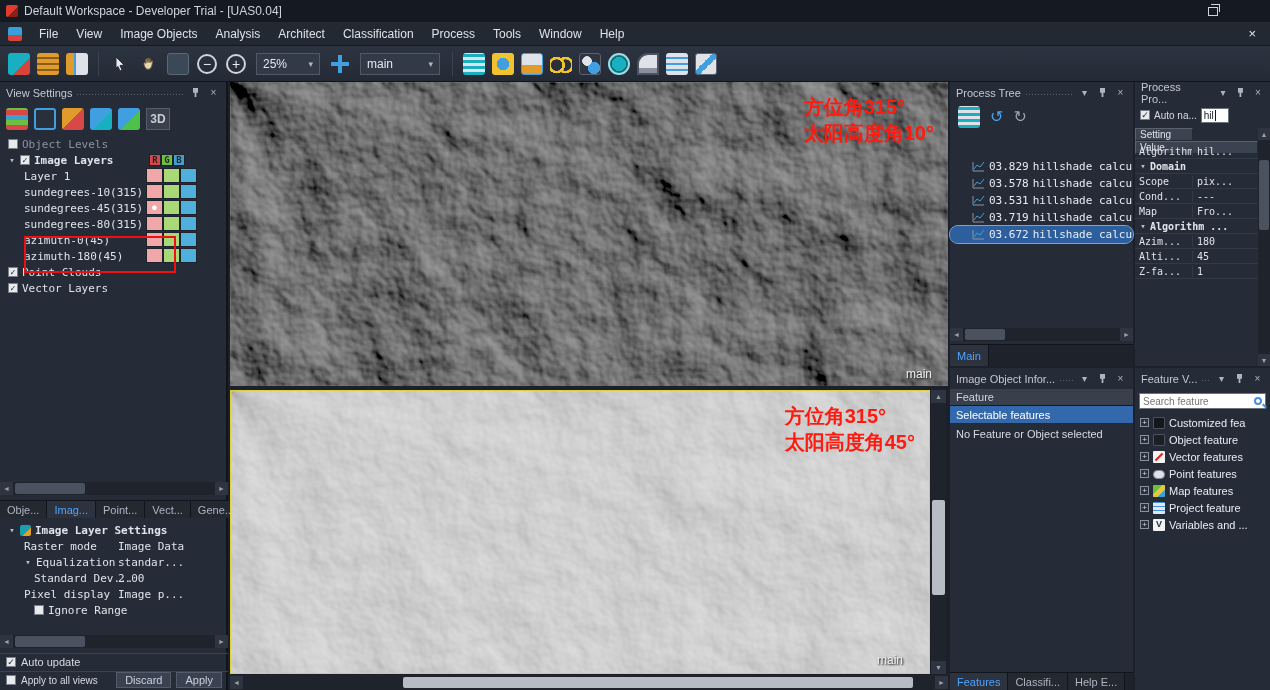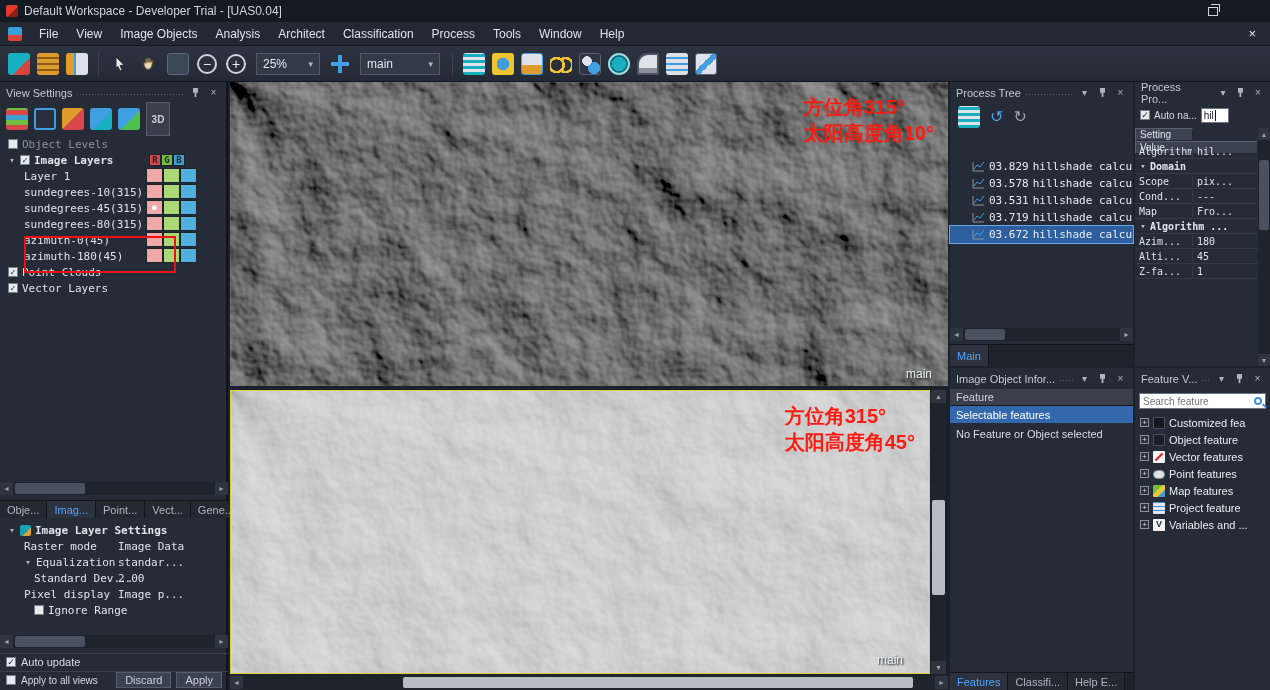"3D" .btn3d { font-size: 10px -> 12px; height: 34px -> 22px }
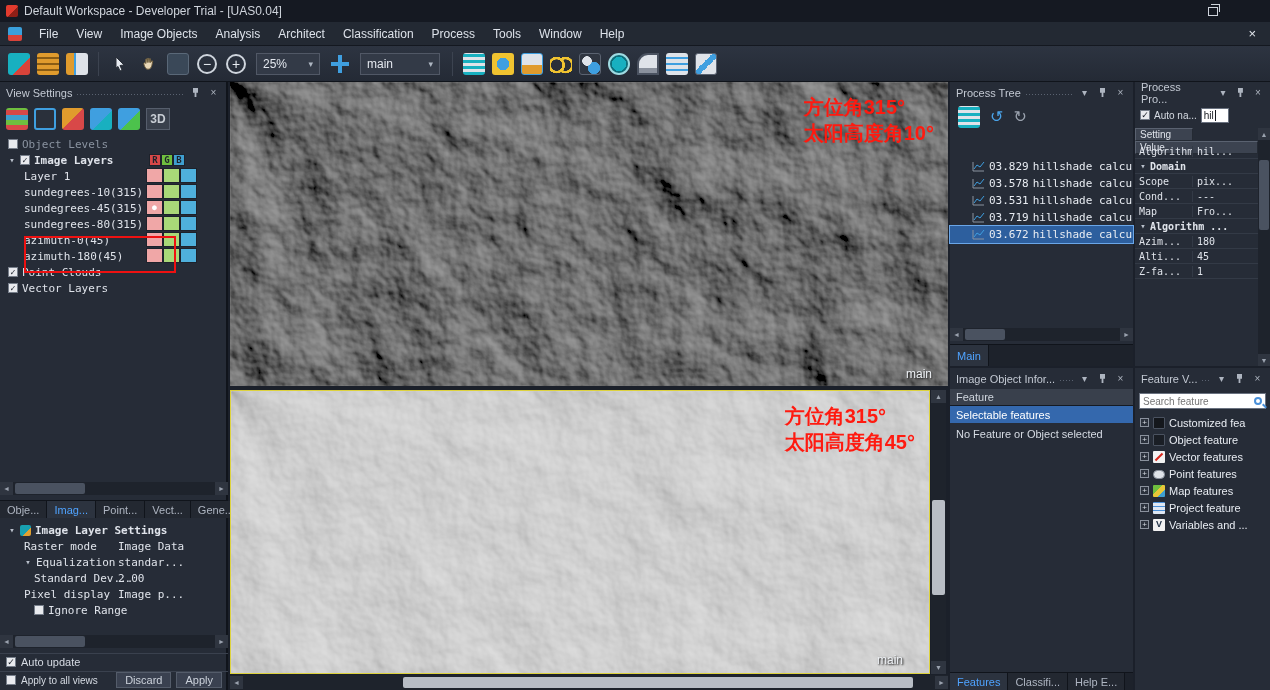"03.672" .pitem.selected { border-radius: none -> 8px }
